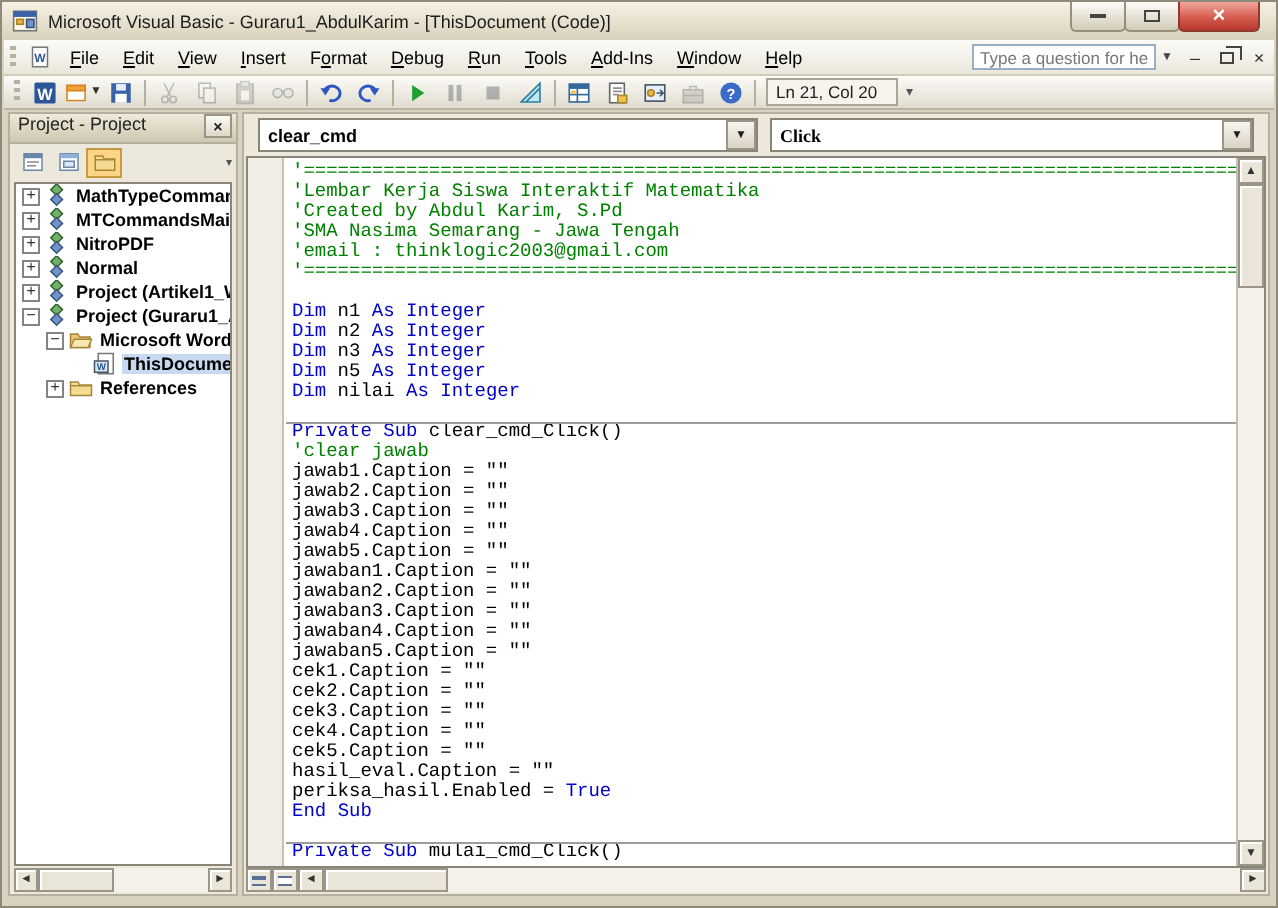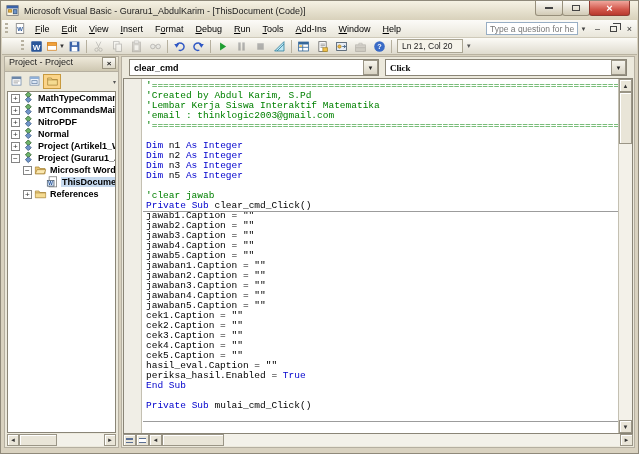"Ln 21, Col 20" .toolbar { padding-left: 16px -> 2px }
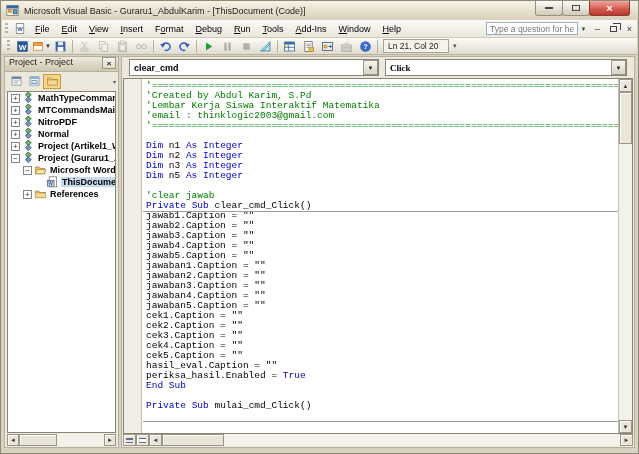"'Created by Abdul Karim, S.Pd" div.cl { order: before "'Lembar Kerja Siswa Interaktif" -> after "'Lembar Kerja Siswa Interaktif" }
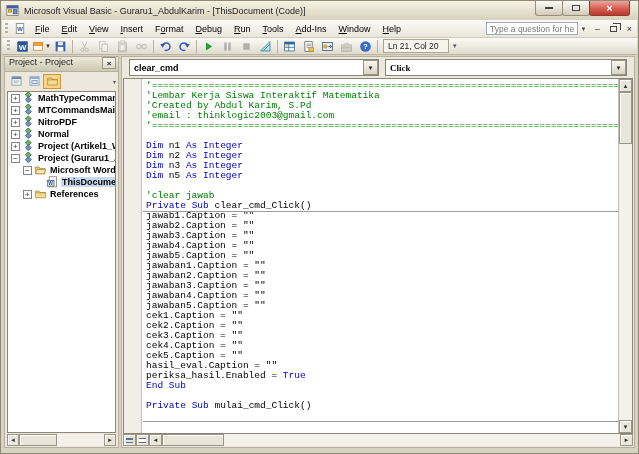"'SMA Nasima Semarang - Jawa" div.cl { html: none -> <div><span>'SMA Nasima Semarang - Jawa Tengah</span></div> }
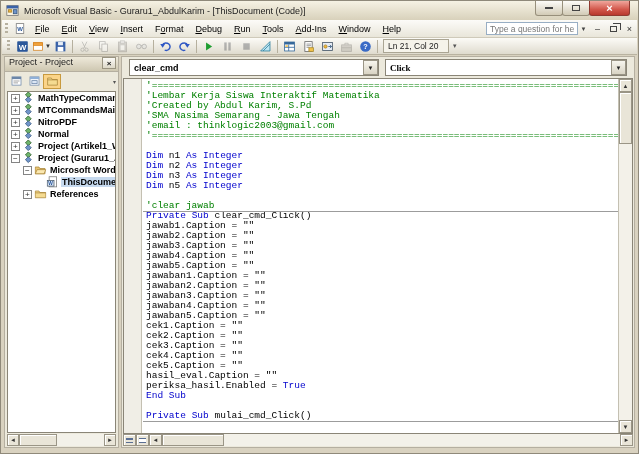"Dim nilai As Integer" div.cl { html: none -> <div><span>Dim</span> nilai <span>As</span> <span>Integer</span></div> }
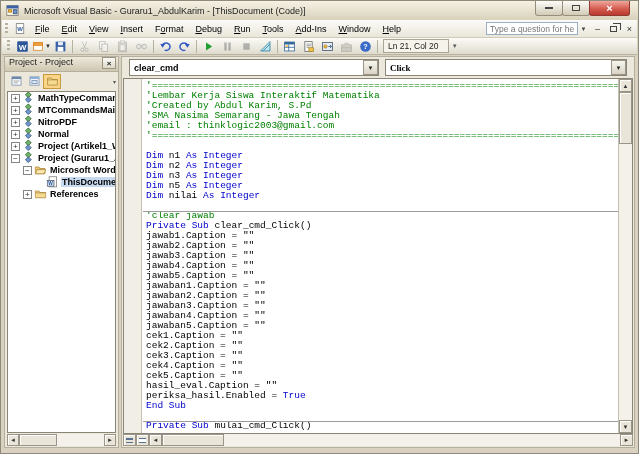"'clear jawab" div.cl { order: before "Private Sub clear_cmd_Click()" -> after "Private Sub clear_cmd_Click()" }
